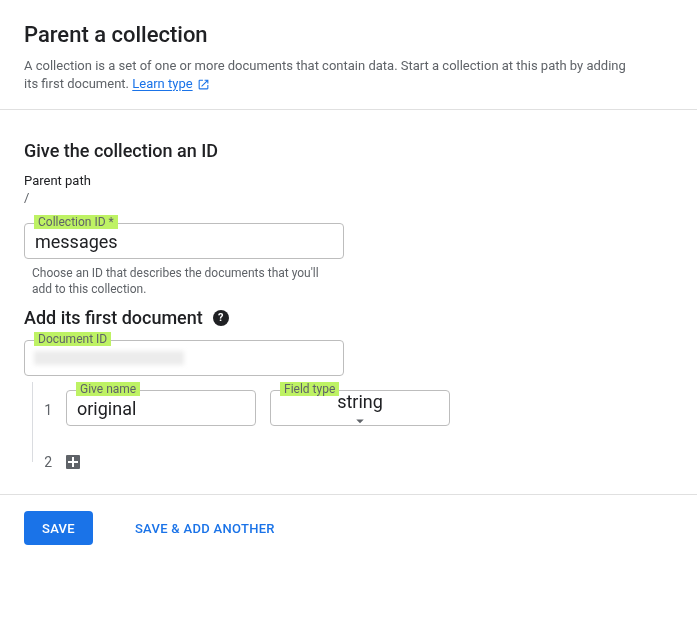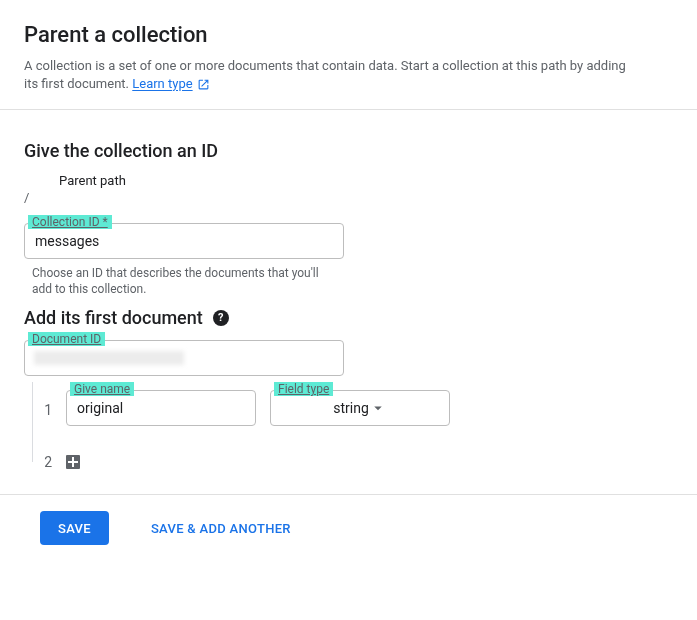"Parent path" .small-label { margin-left: 35px -> none }
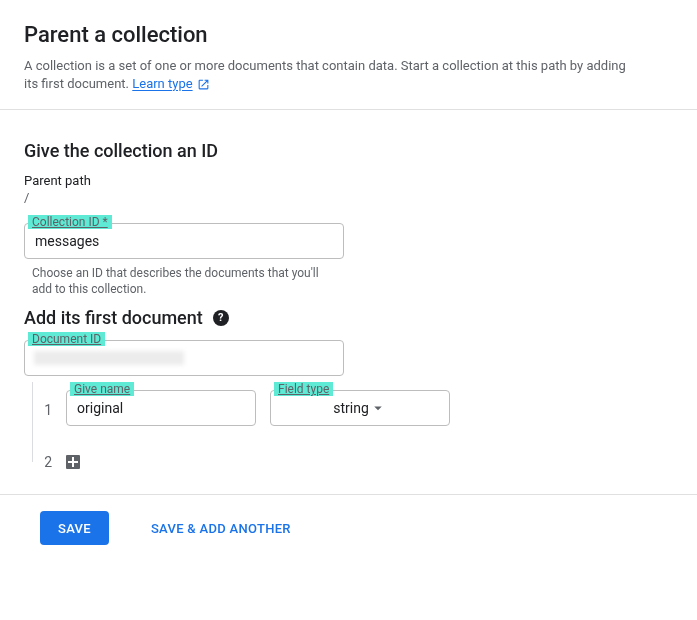"Collection ID *" .outlined-field .notch-label { background: #5eead4 -> #bef264; left: 4px -> 10px; text-decoration: underline -> none }
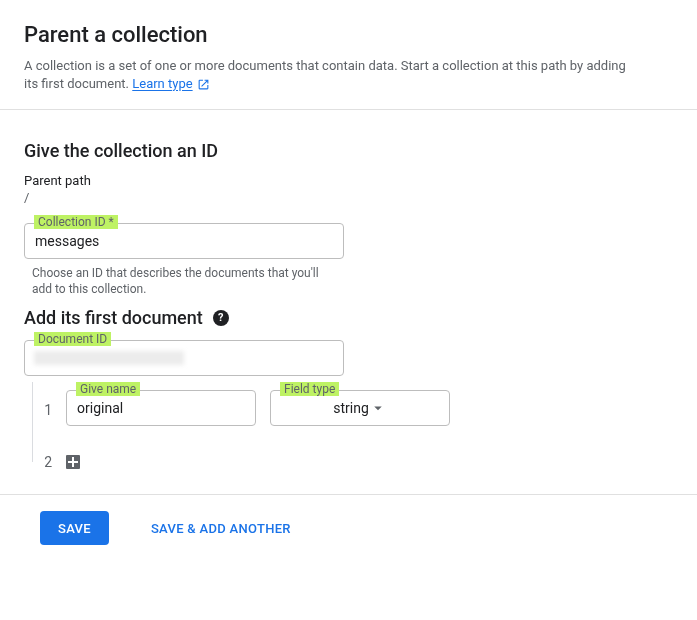"messages" .outlined-field input, .outlined-field .select { font-size: 14px -> 18px }
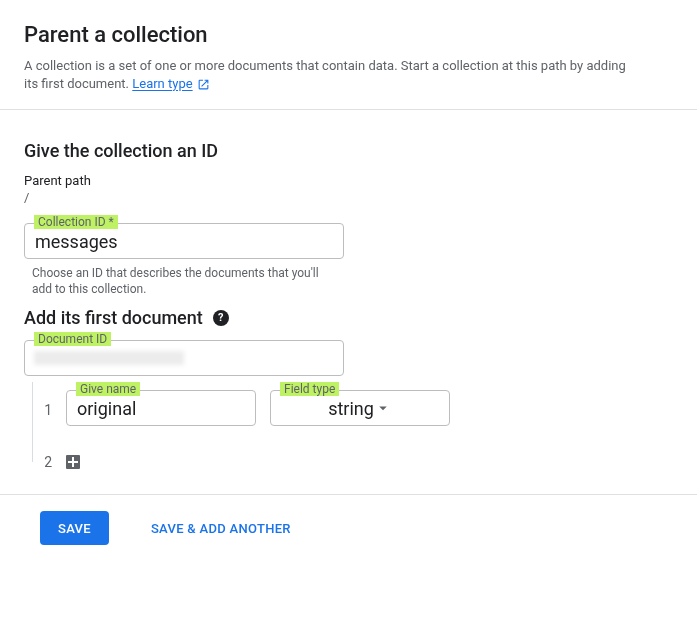"string" .outlined-field .select { flex-direction: none -> column; justify-content: center -> flex-start }
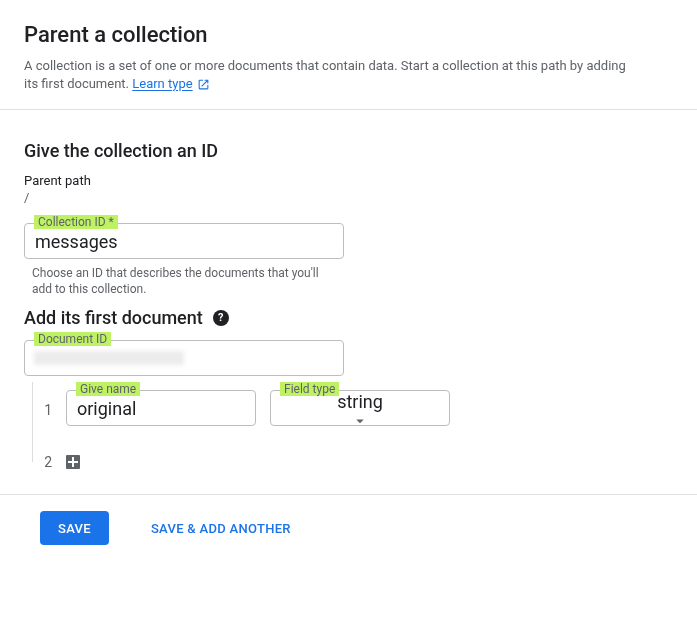"SAVE" .footer { padding: 16px 40px -> 16px 24px }
